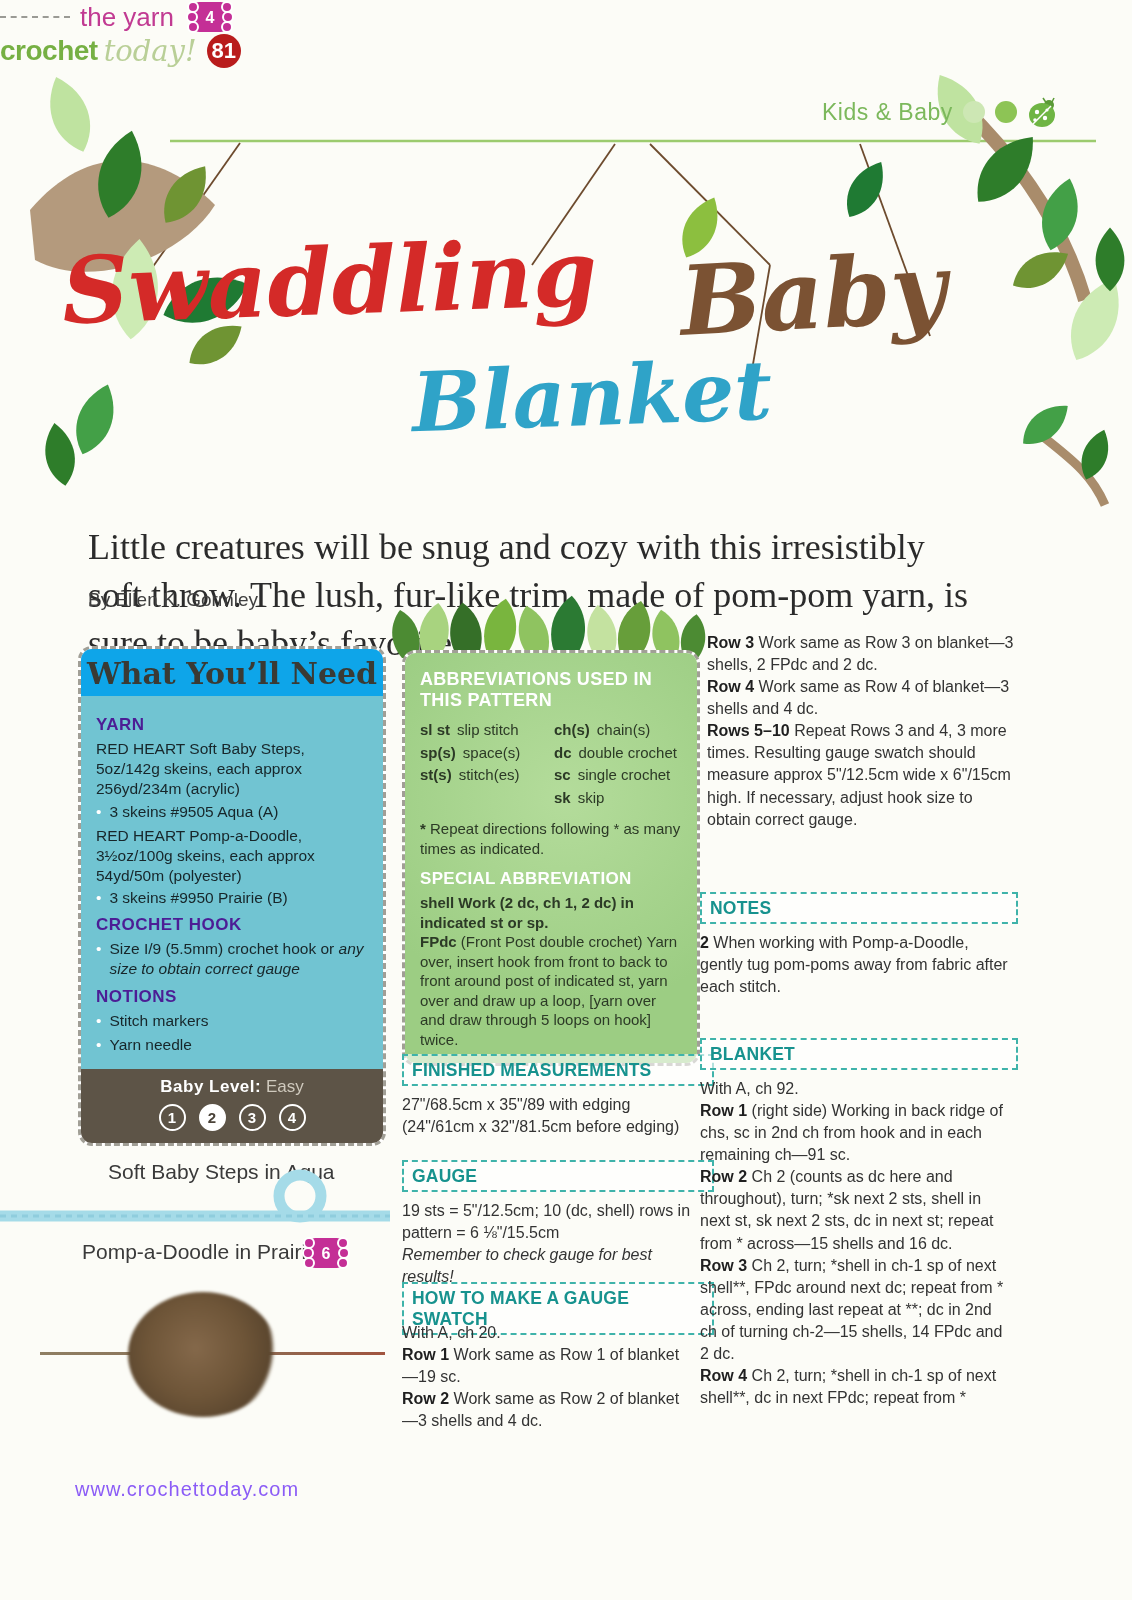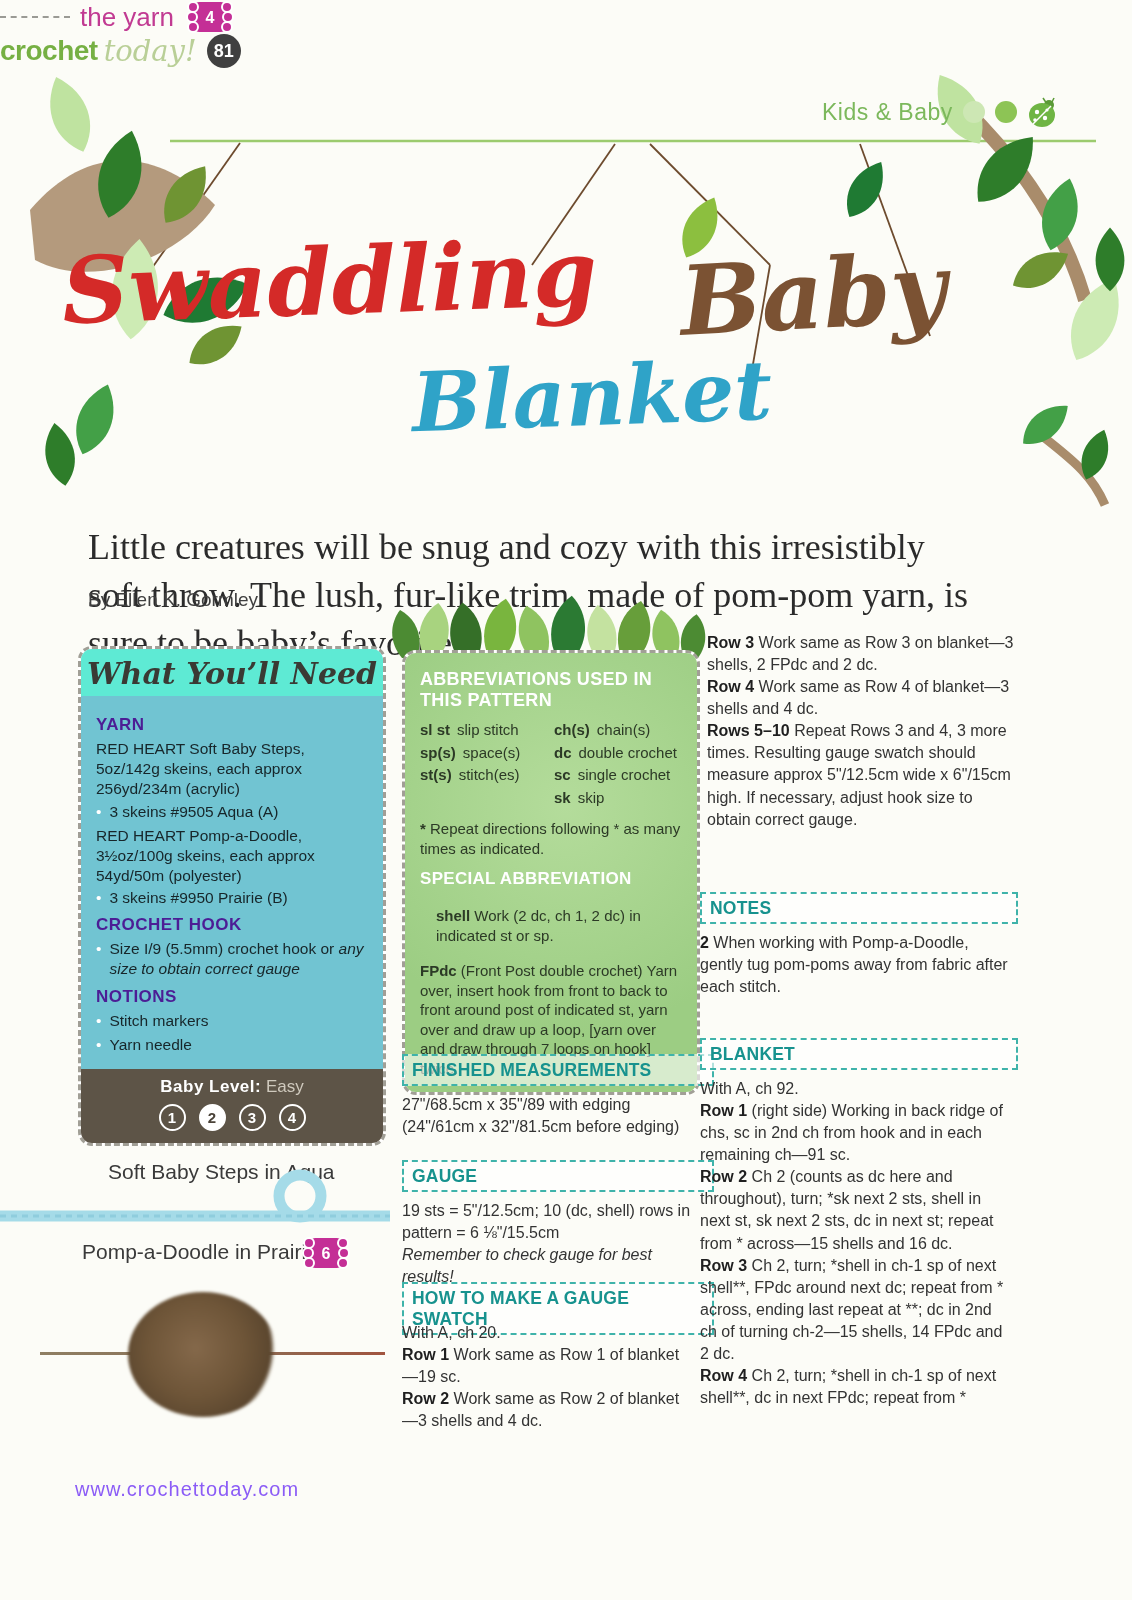"81" .fpage { background: #404040 -> #b91c1c; font-size: 18px -> 22px }
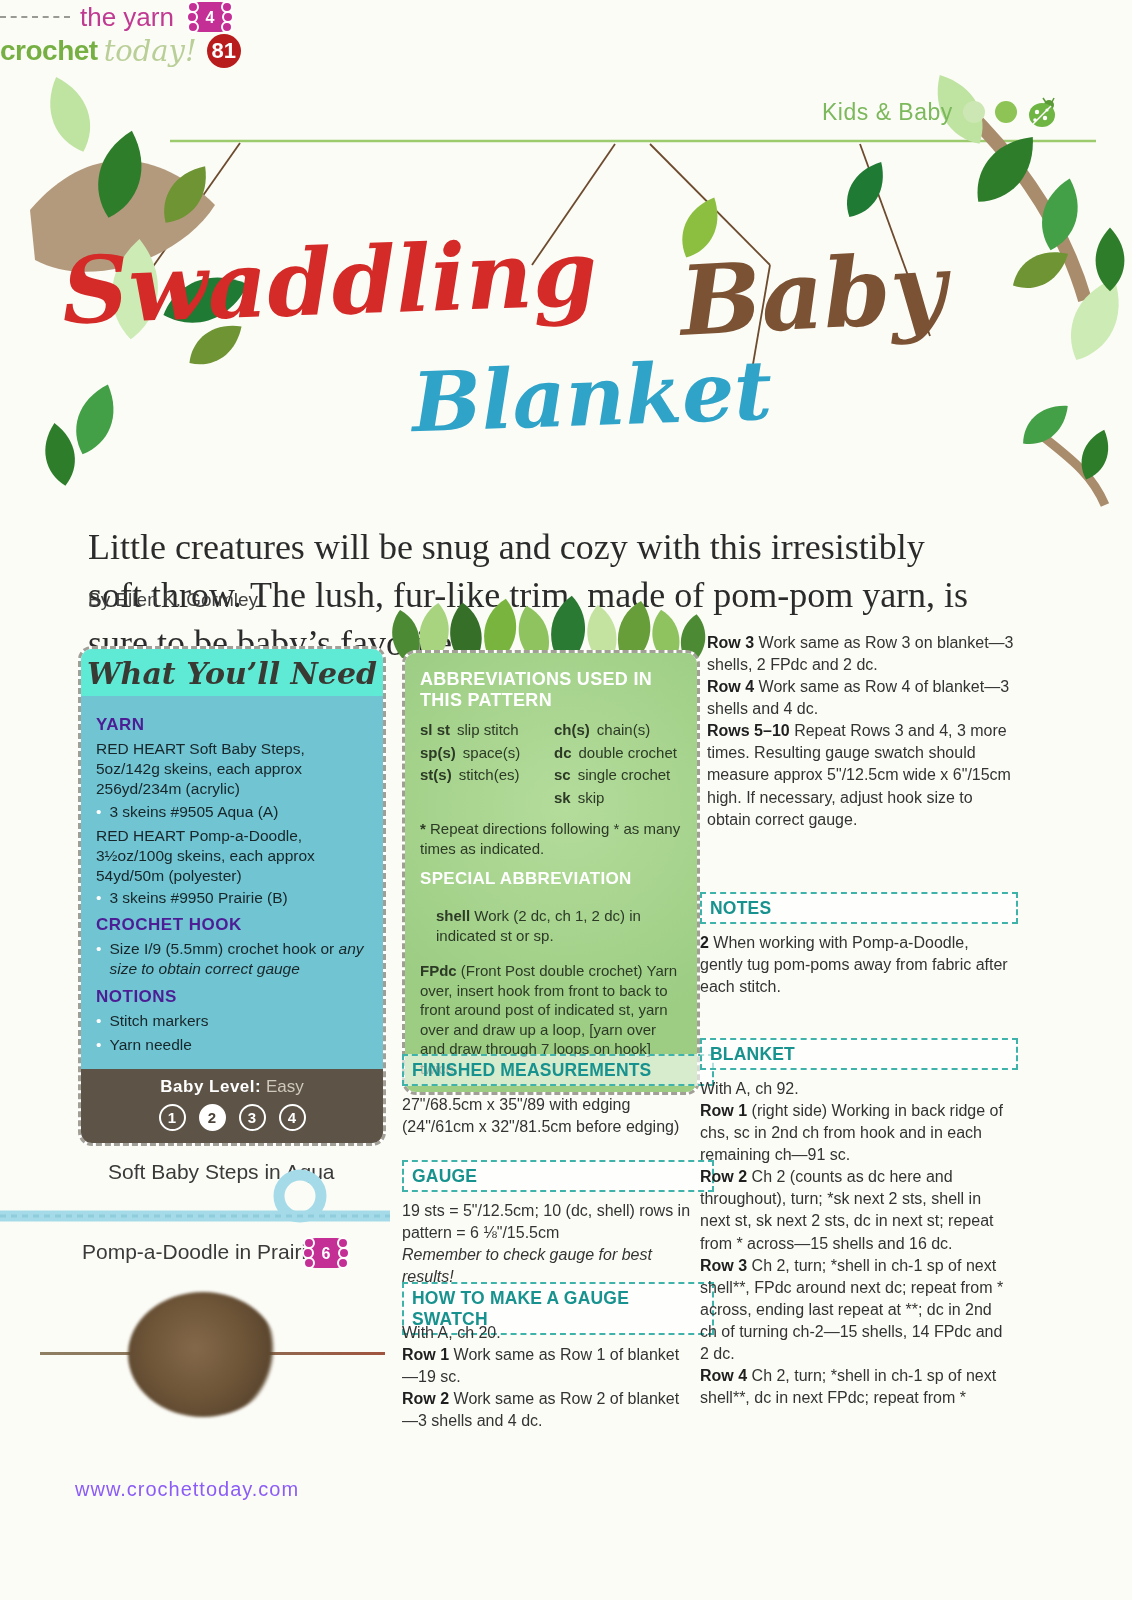"What You’ll Need" .wyn-head { background: #5eead4 -> #0ea5e9; font-style: italic -> none }
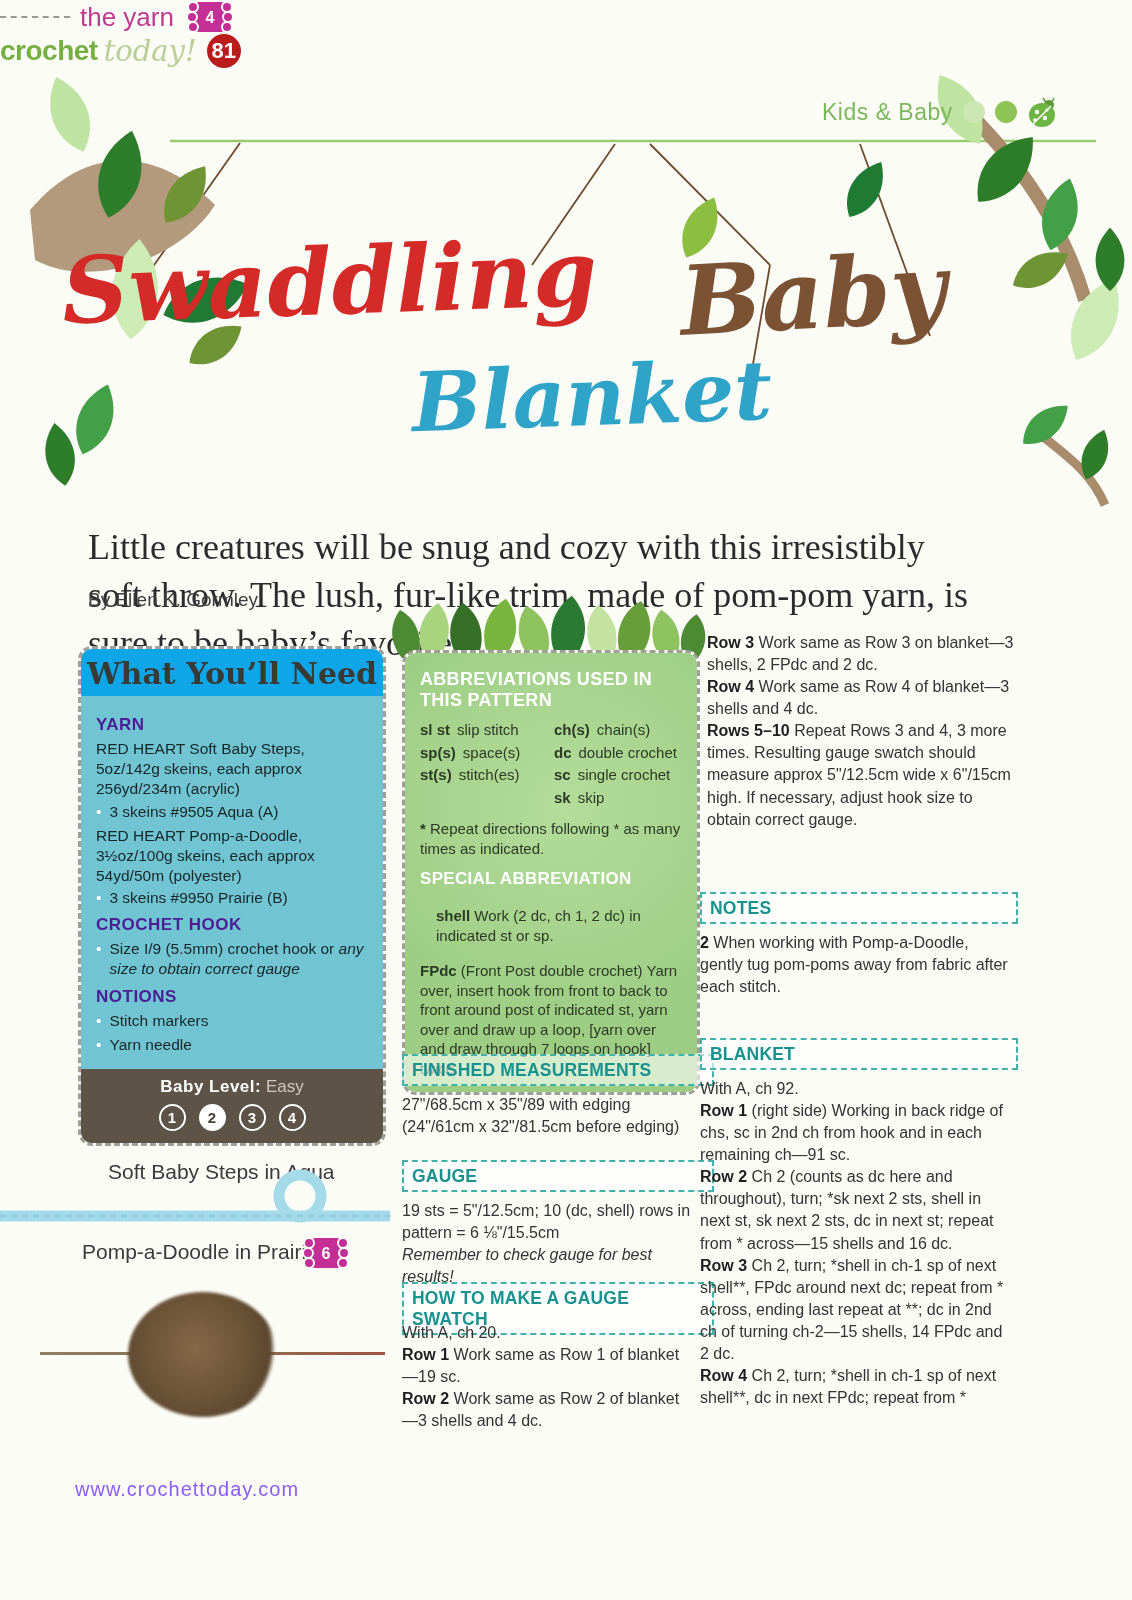"shell Work (2 dc, ch" p { font-weight: none -> bold; margin: 16px -> 0 }
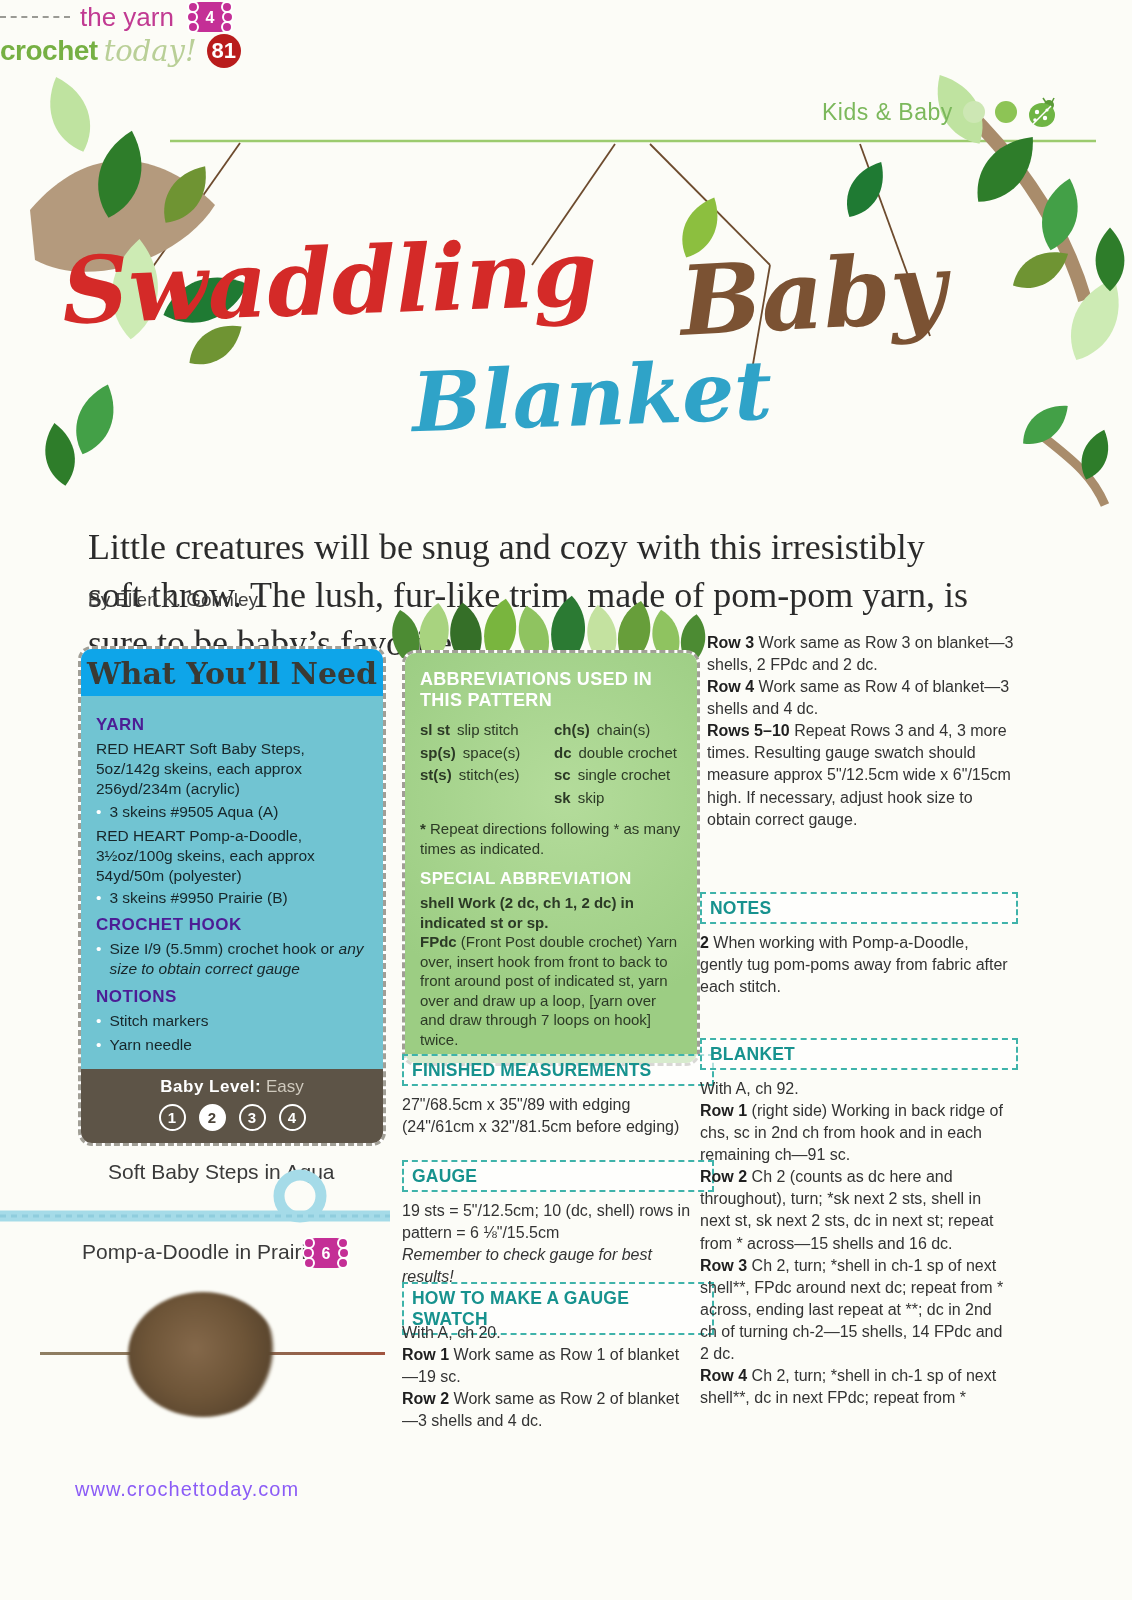"(Front Post double crochet) Yarn" span { text: 7 -> 5 }
